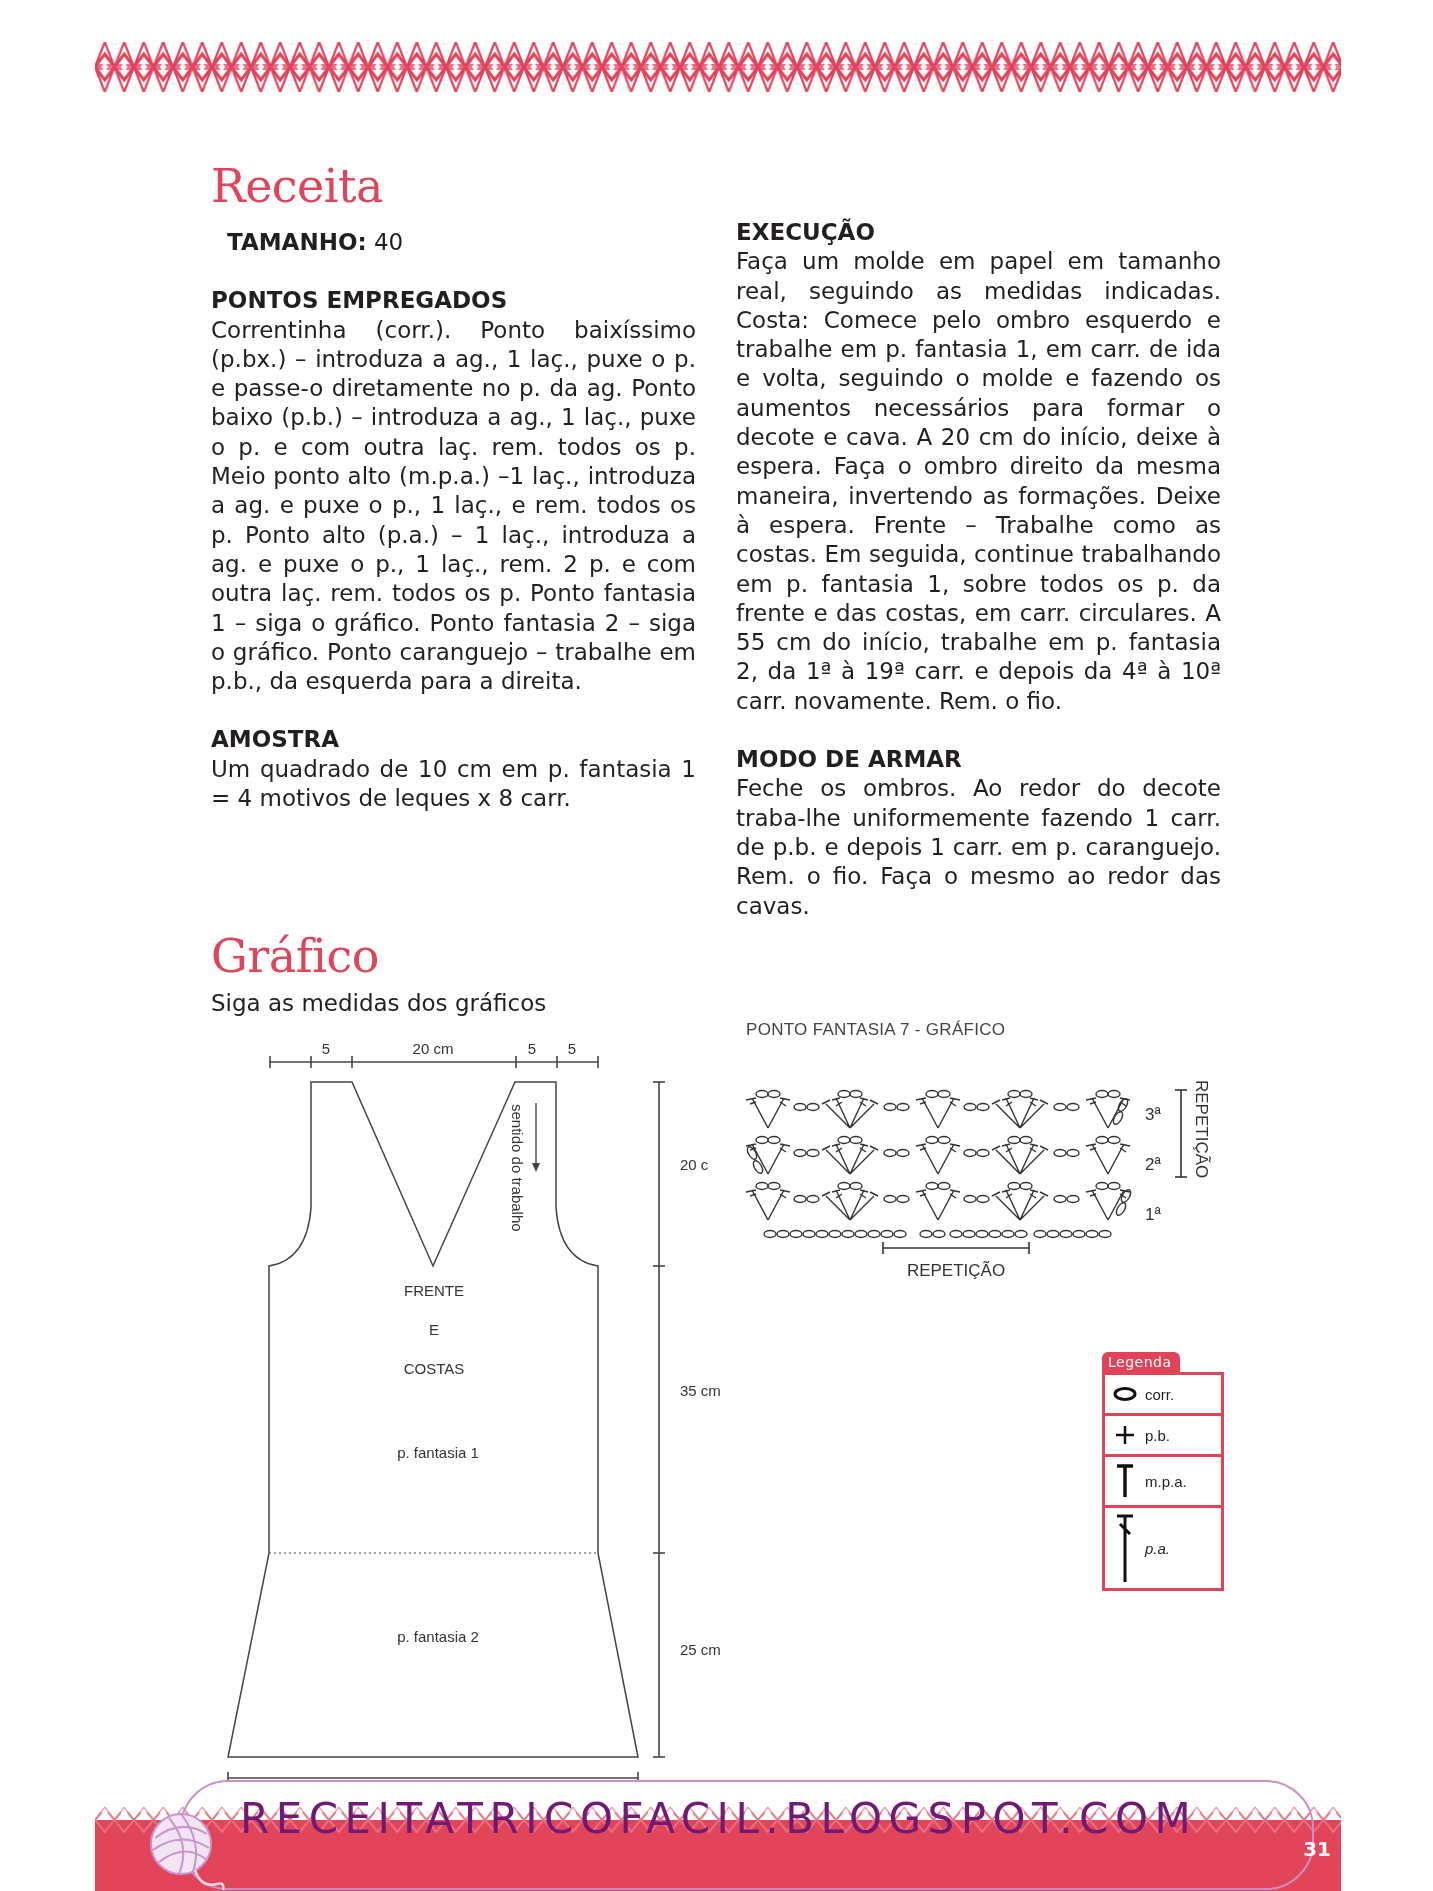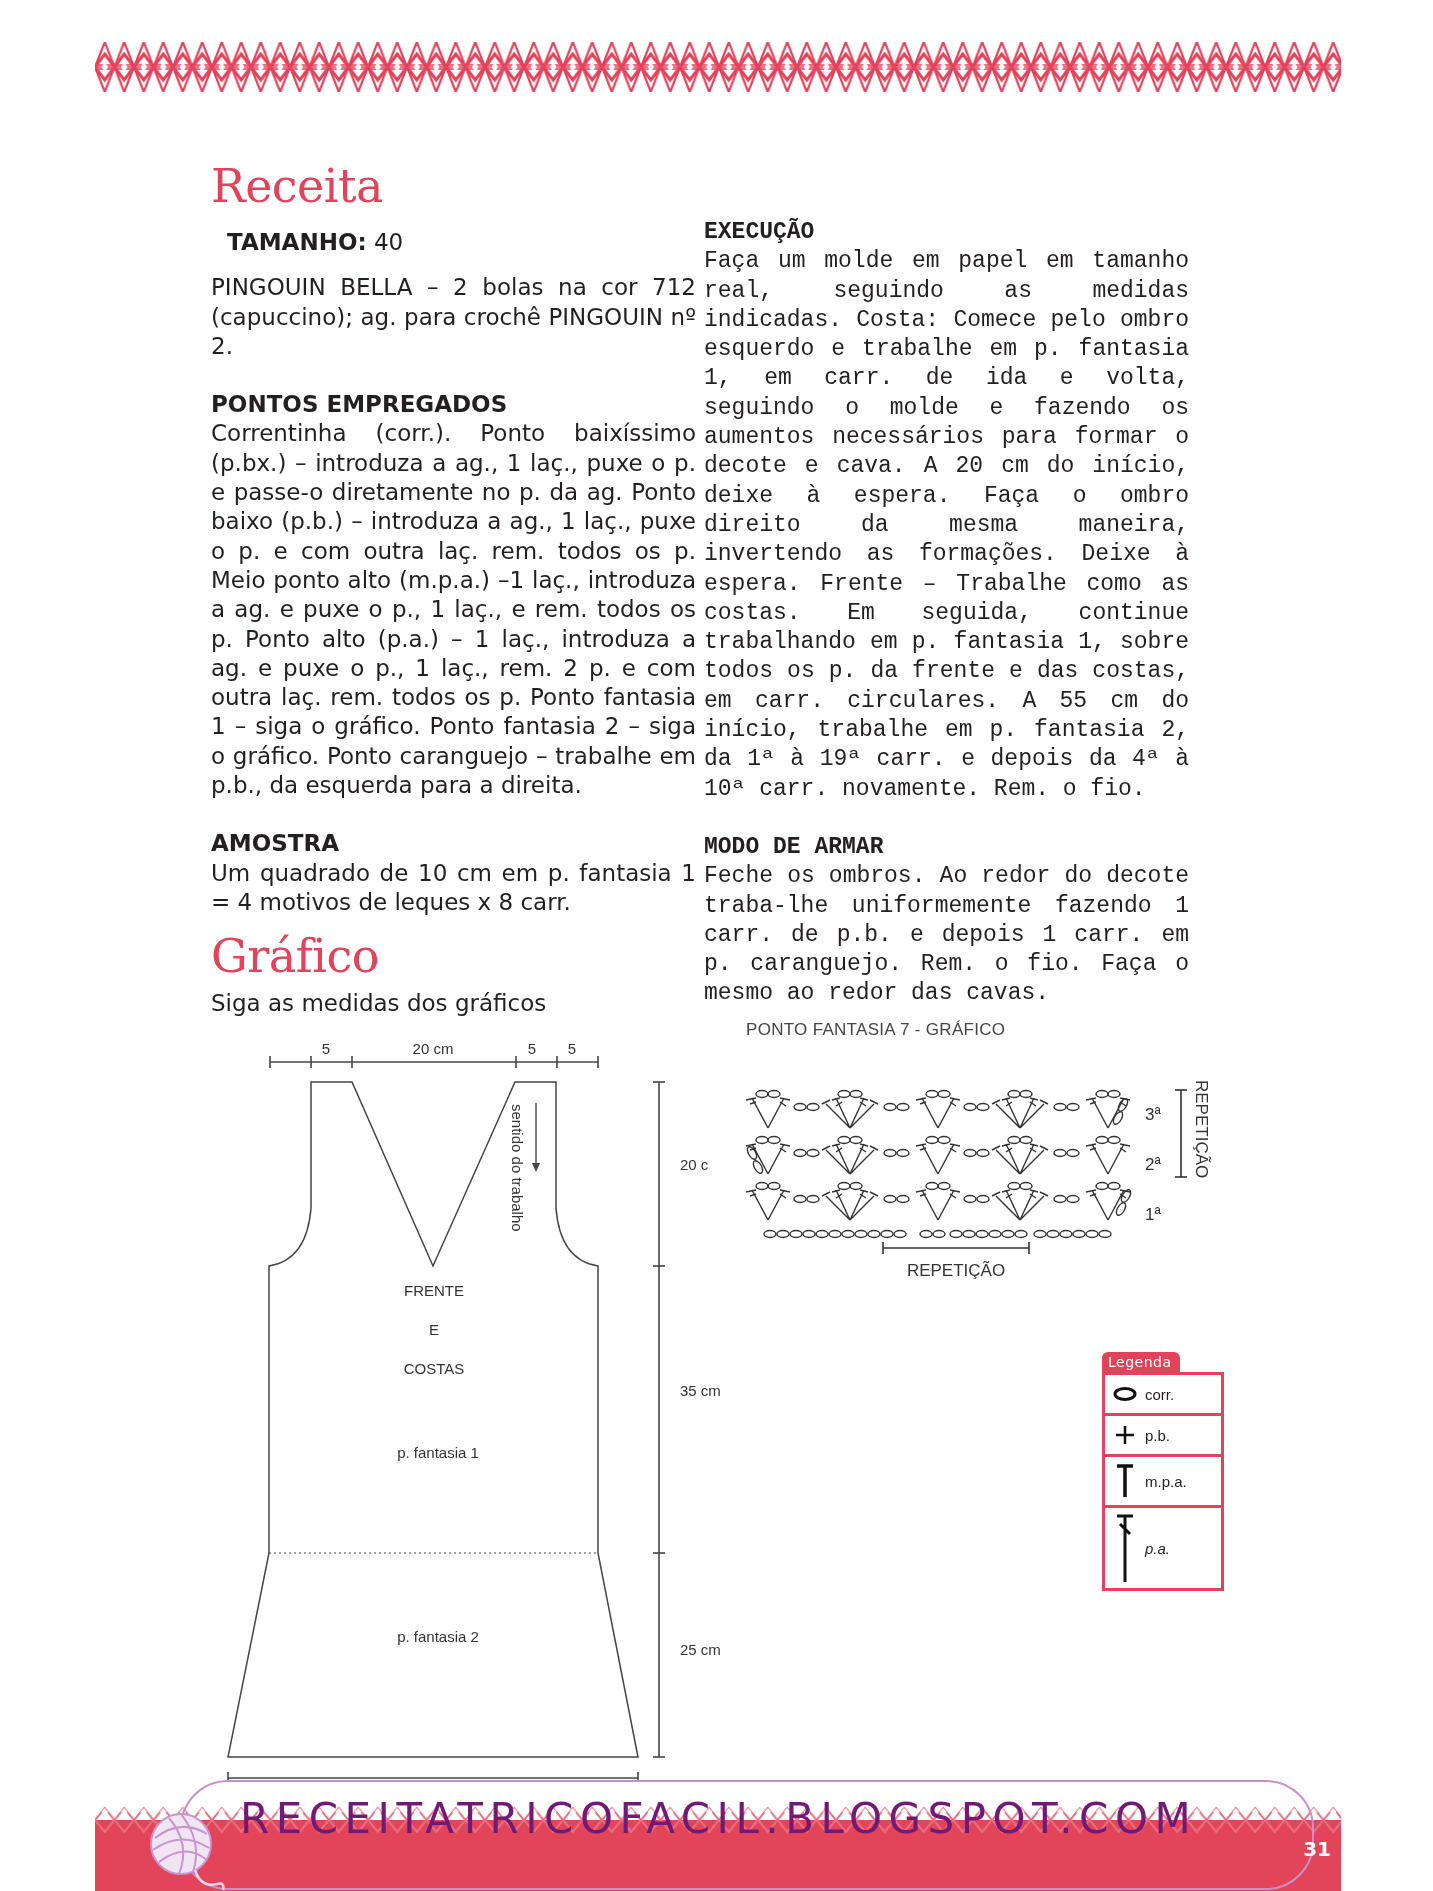"EXECUÇÃO" .col-right { font-family: Liberation Mono, monospace -> none; left: 704px -> 736px }
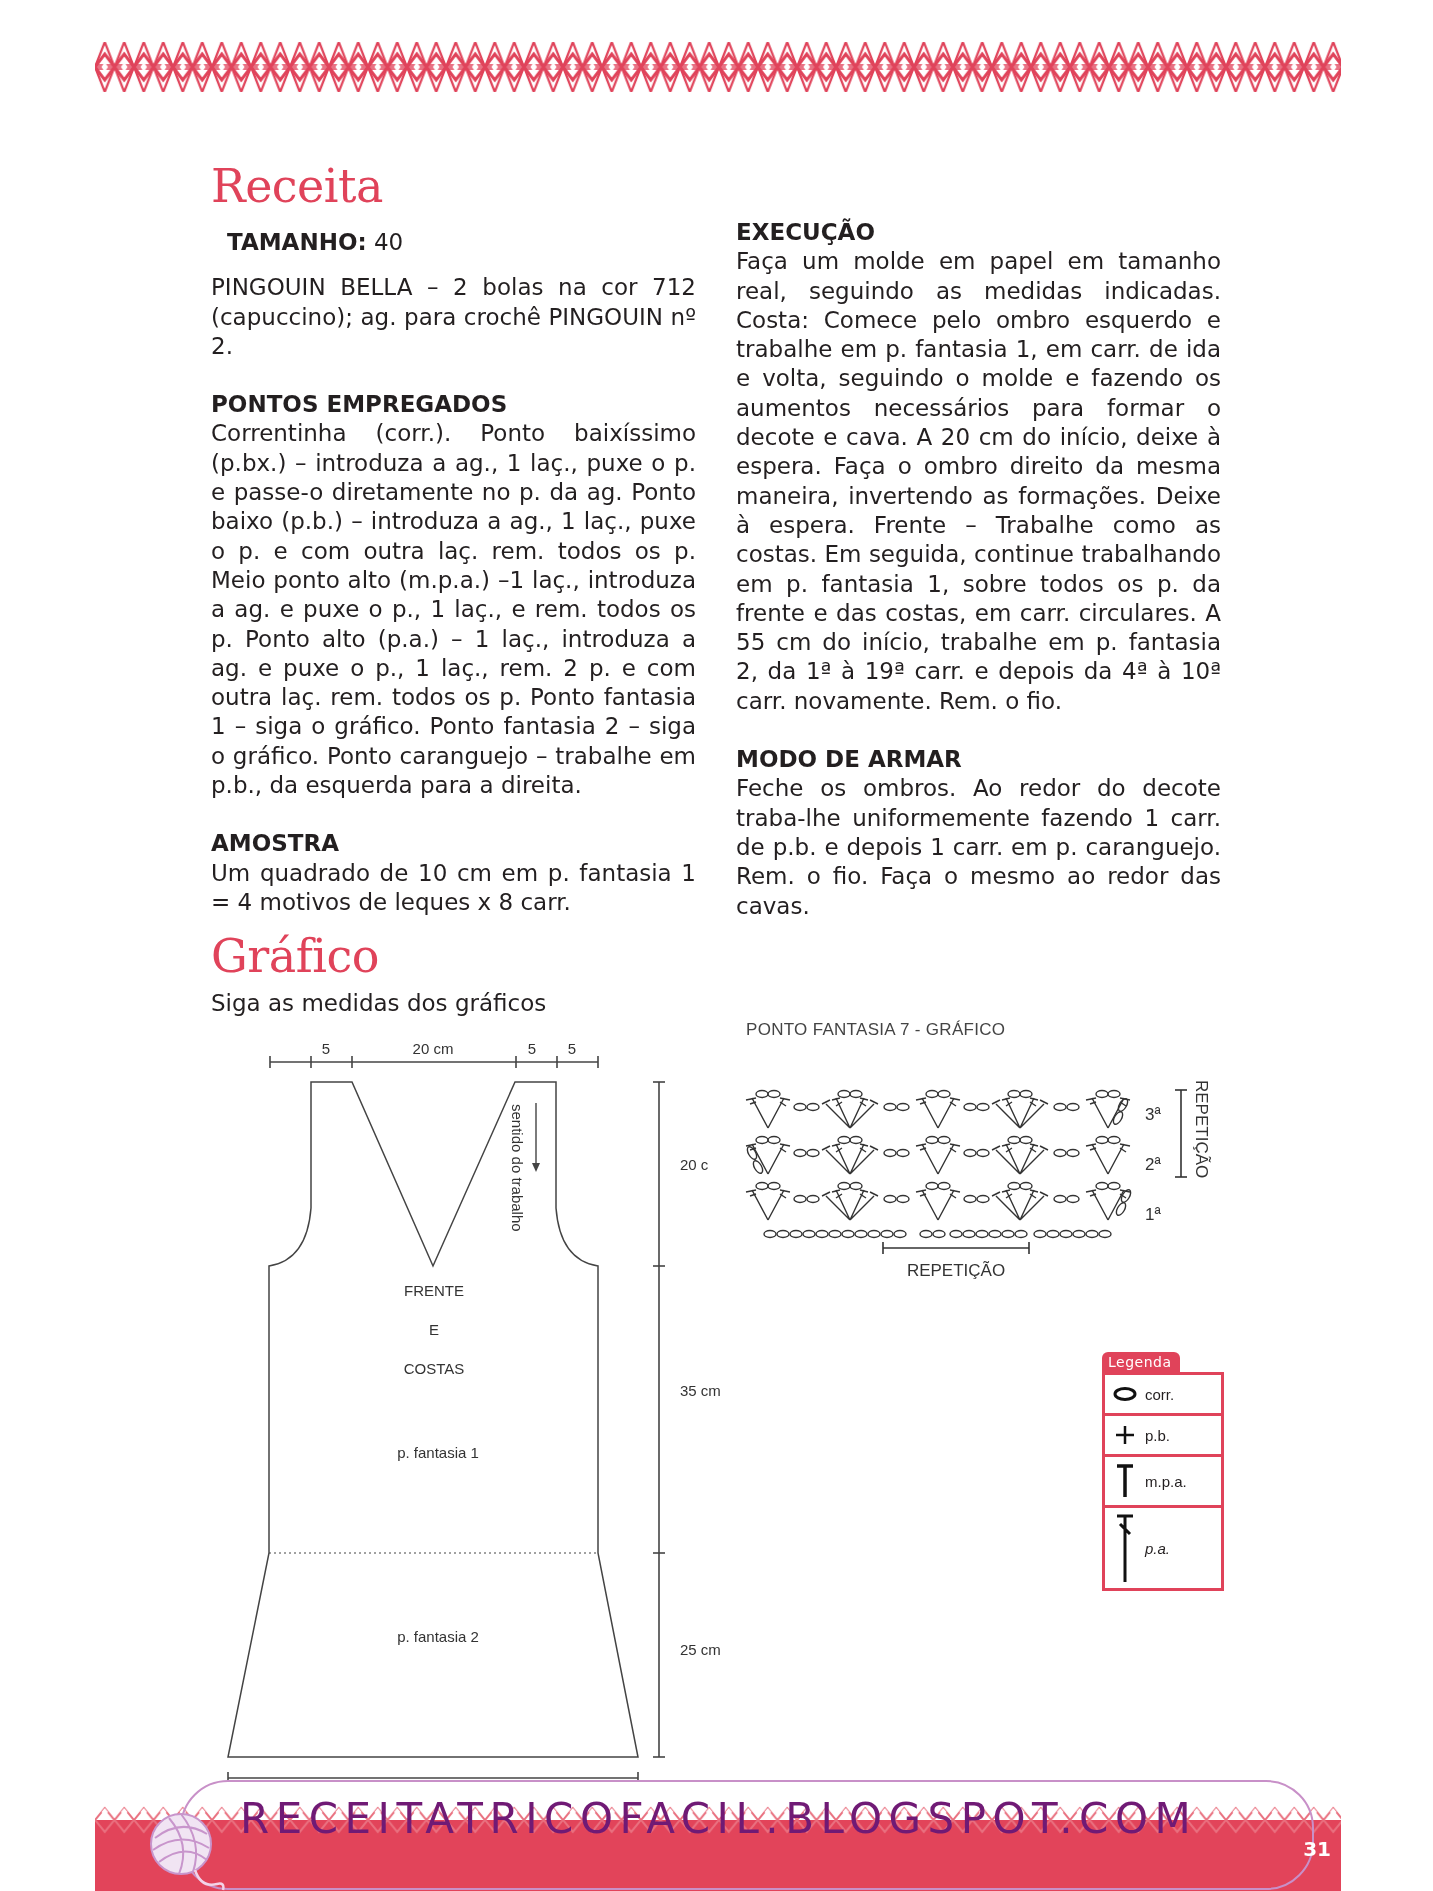"PINGOUIN BELLA – 2 bolas" p.para { html: <p>PINGOUIN BELLA – 2 bolas na cor 712 (capuccino); ag. para crochê PINGOUIN nº 2.</p> -> none }
